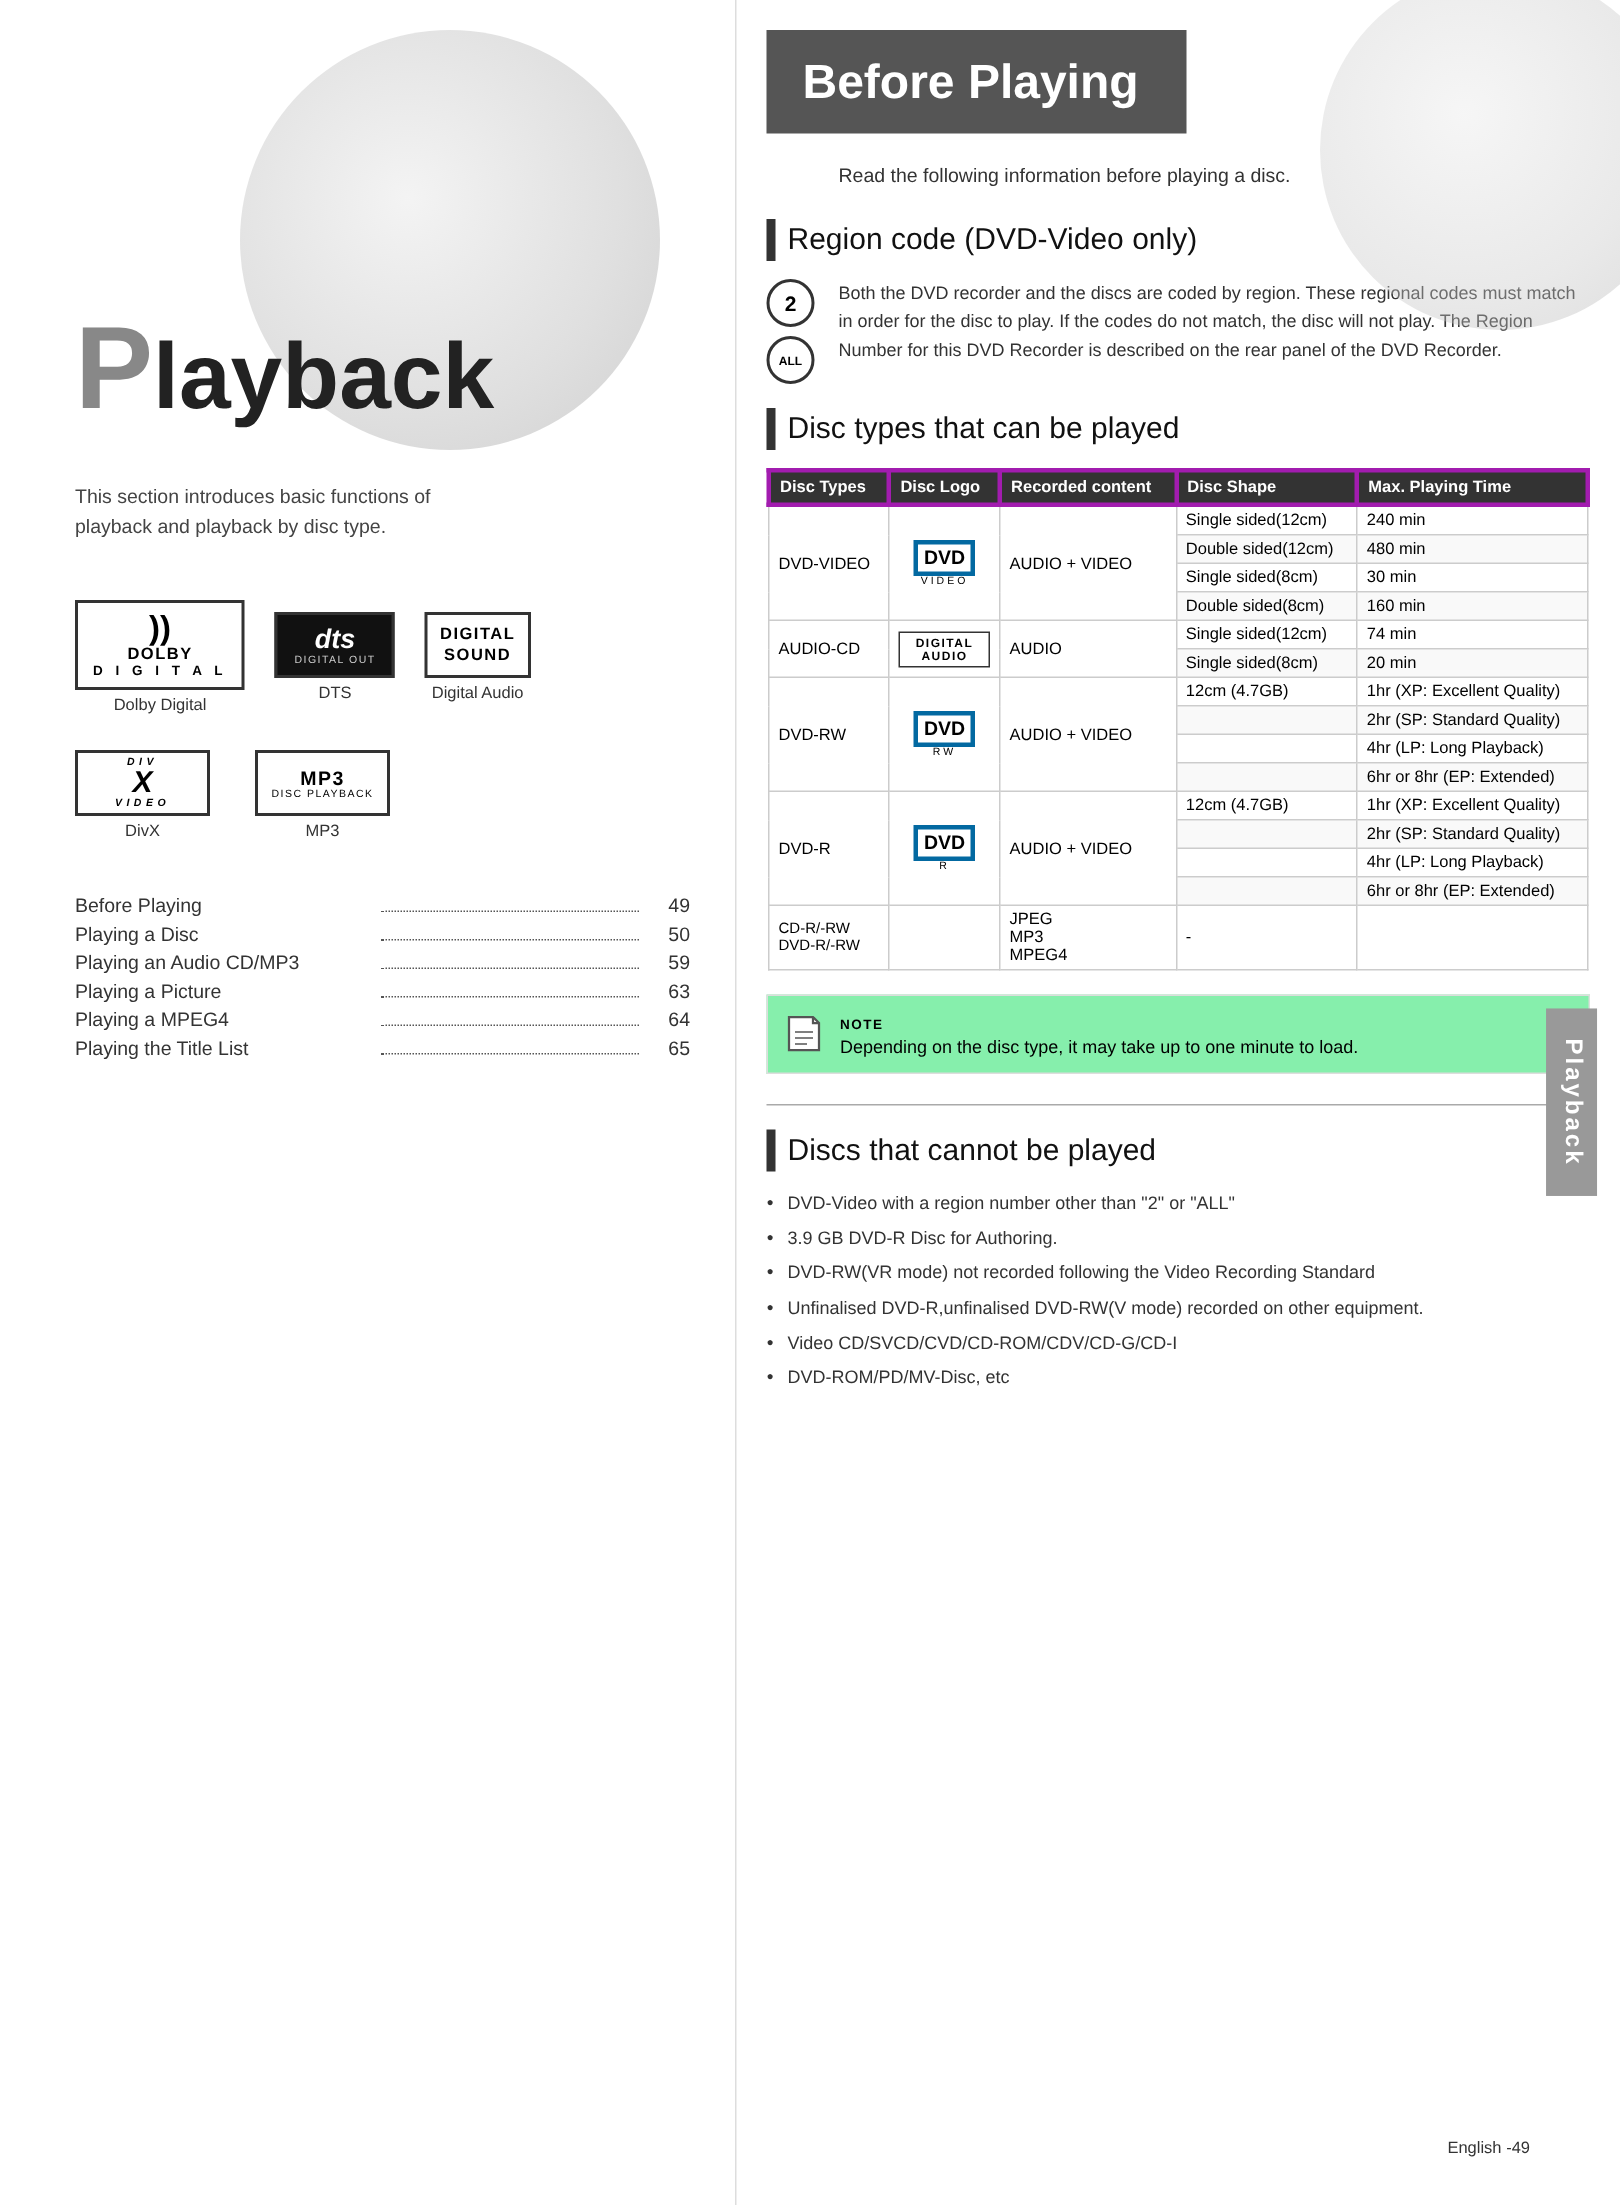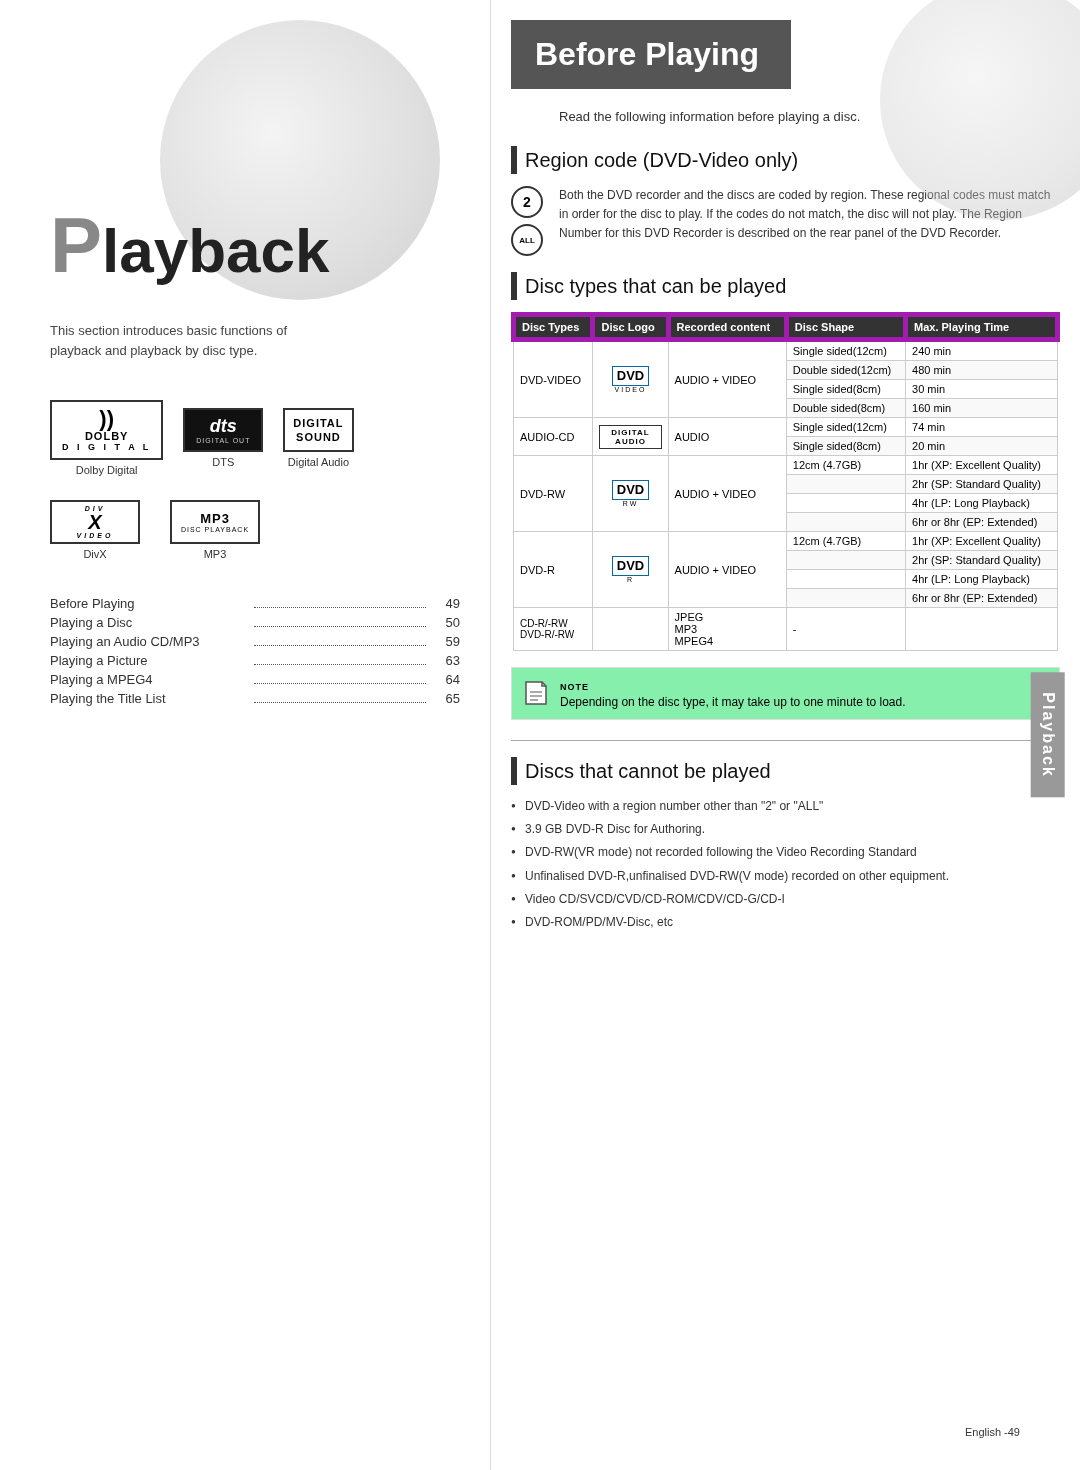"Disc Types" .disc-table th { border: 5px solid #a21caf -> 3px solid #a21caf }
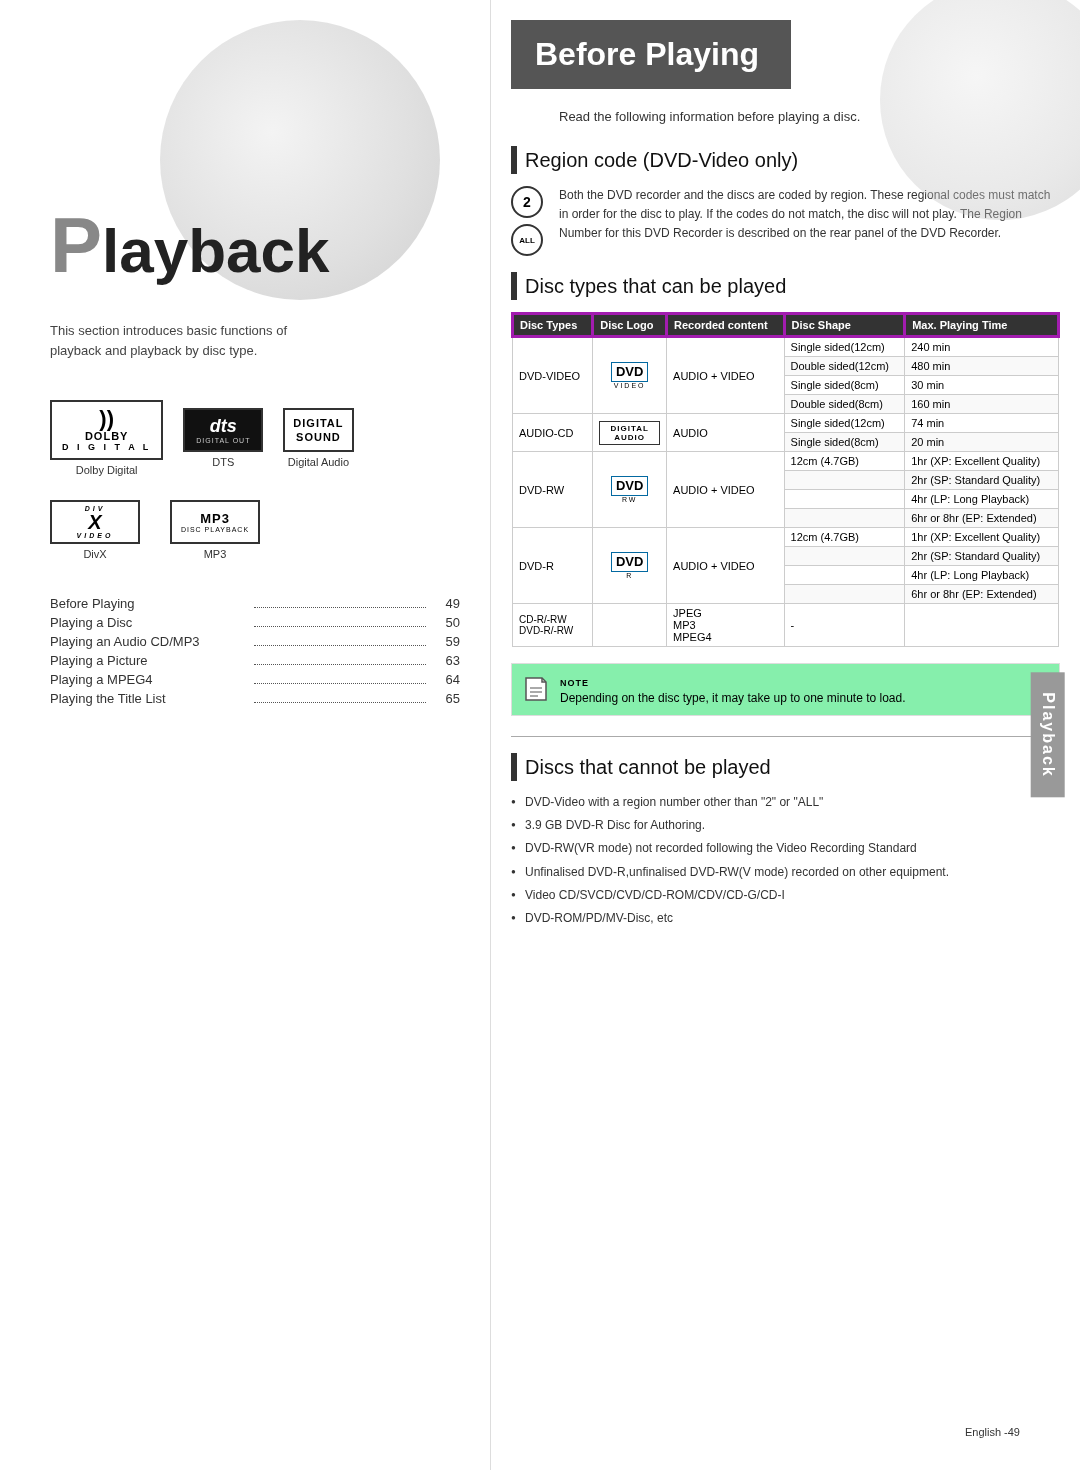"DVD" .dvd-logo-small { border: 1px solid #0369a1 -> 3px solid #0369a1 }
